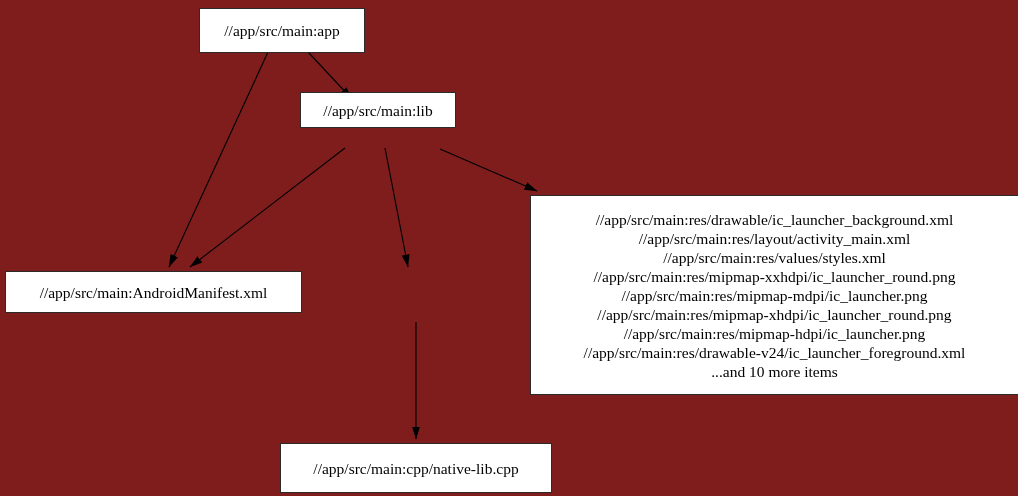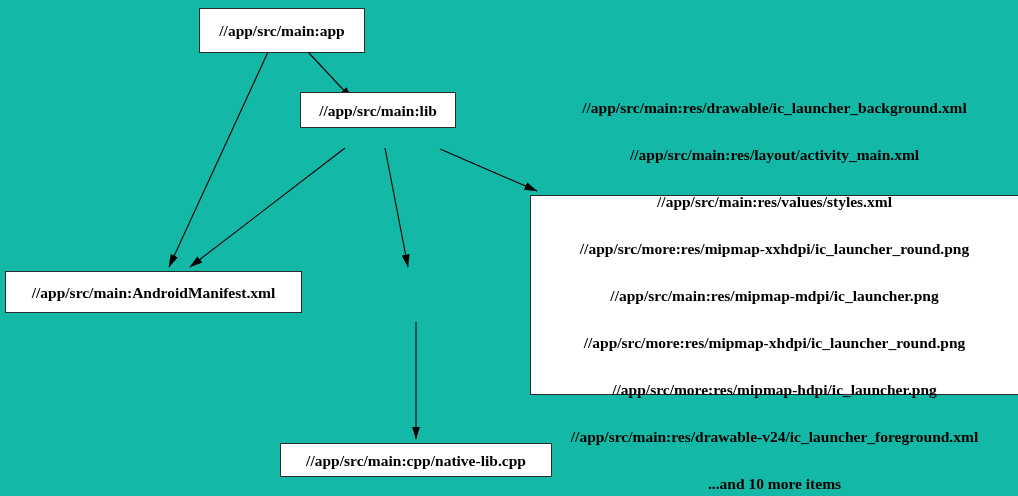"//app/src/main:app" .canvas { background: #14b8a6 -> #7f1d1d; font-weight: bold -> none }
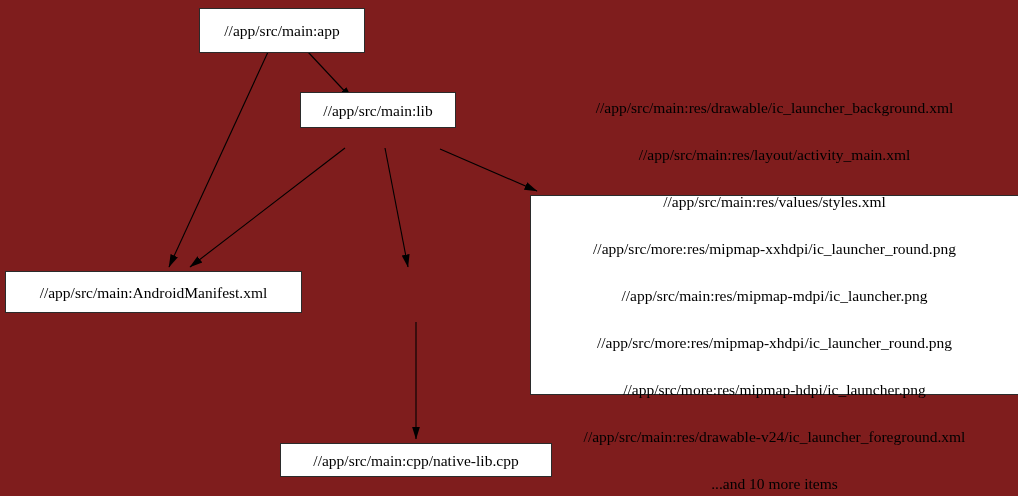"//app/src/main:res/drawable/ic_launcher_" .node-res-group { gap: 28px -> none }
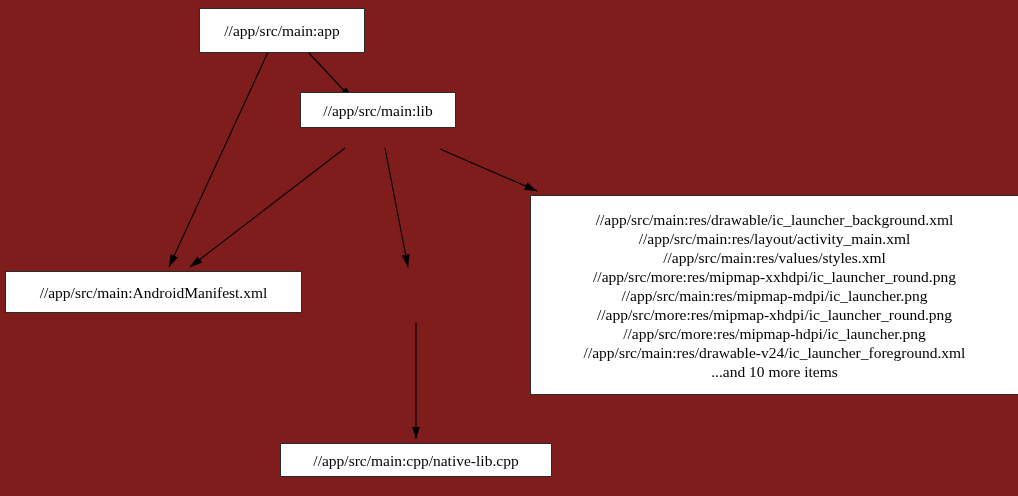"//app/src/more:res/mipmap-xxhdpi/ic_laun" div { text: //app/src/more:res/mipmap-xxhdpi/ic -> //app/src/main:res/mipmap-xxhdpi/ic }
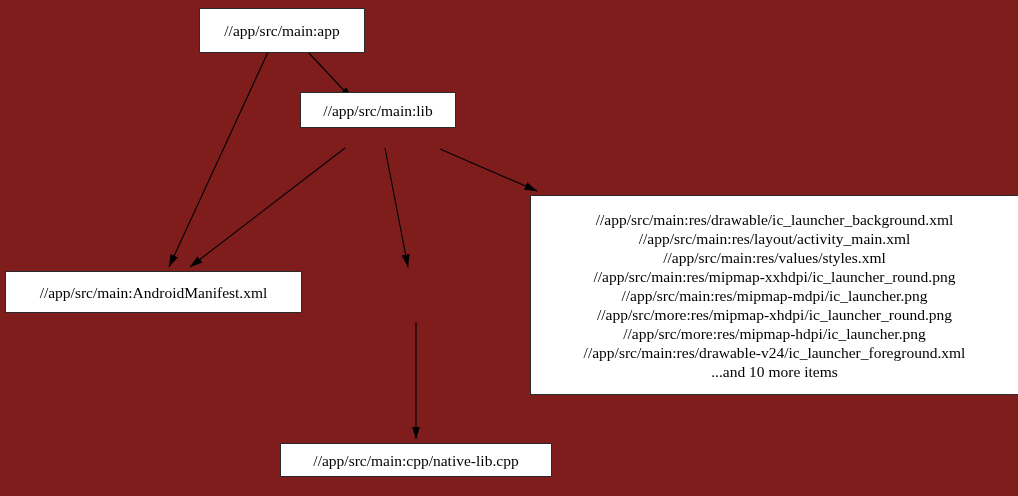"//app/src/more:res/mipmap-xhdpi/ic_launc" div { text: //app/src/more:res/mipmap-xhdpi/ic -> //app/src/main:res/mipmap-xhdpi/ic }
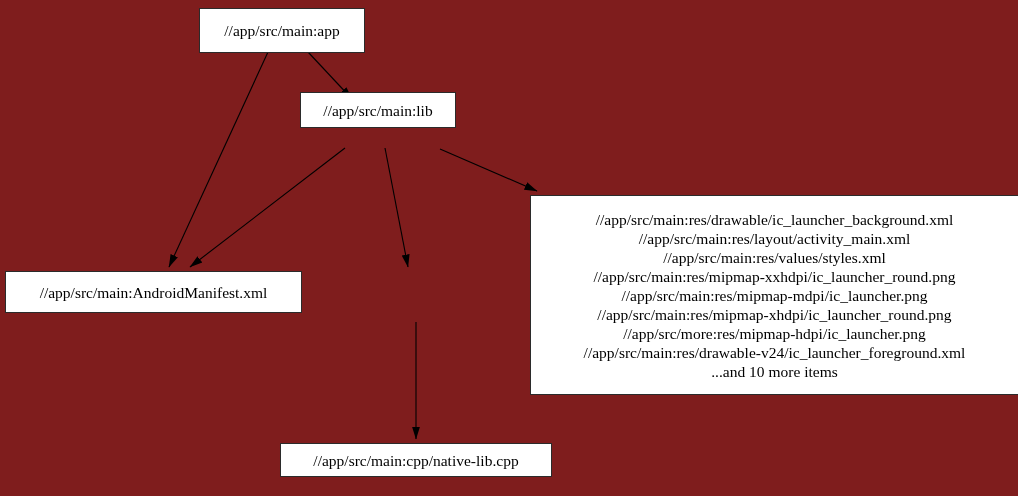"//app/src/more:res/mipmap-hdpi/ic_launch" div { text: //app/src/more:res/mipmap-hdpi/ic -> //app/src/main:res/mipmap-hdpi/ic }
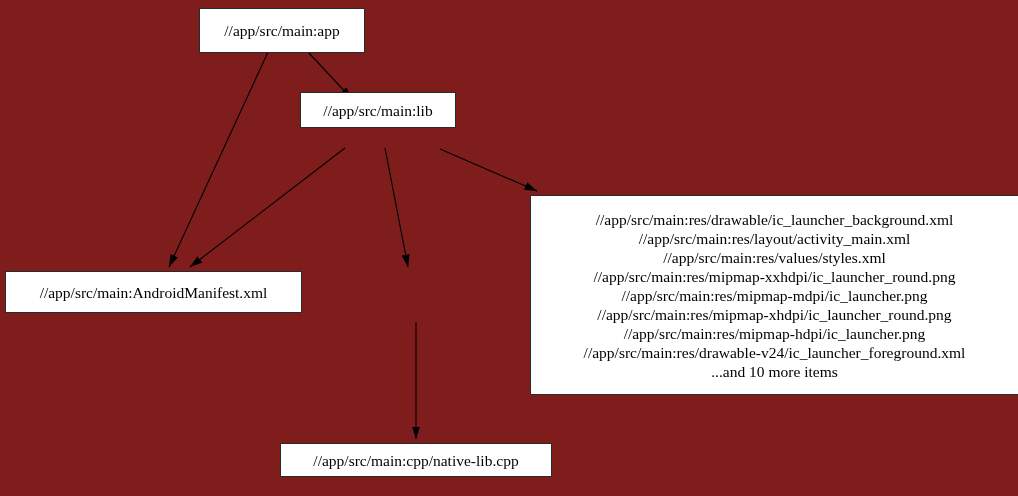"//app/src/main:cpp/native-lib.cpp" .node-native-lib-cpp { height: 34px -> 50px }
